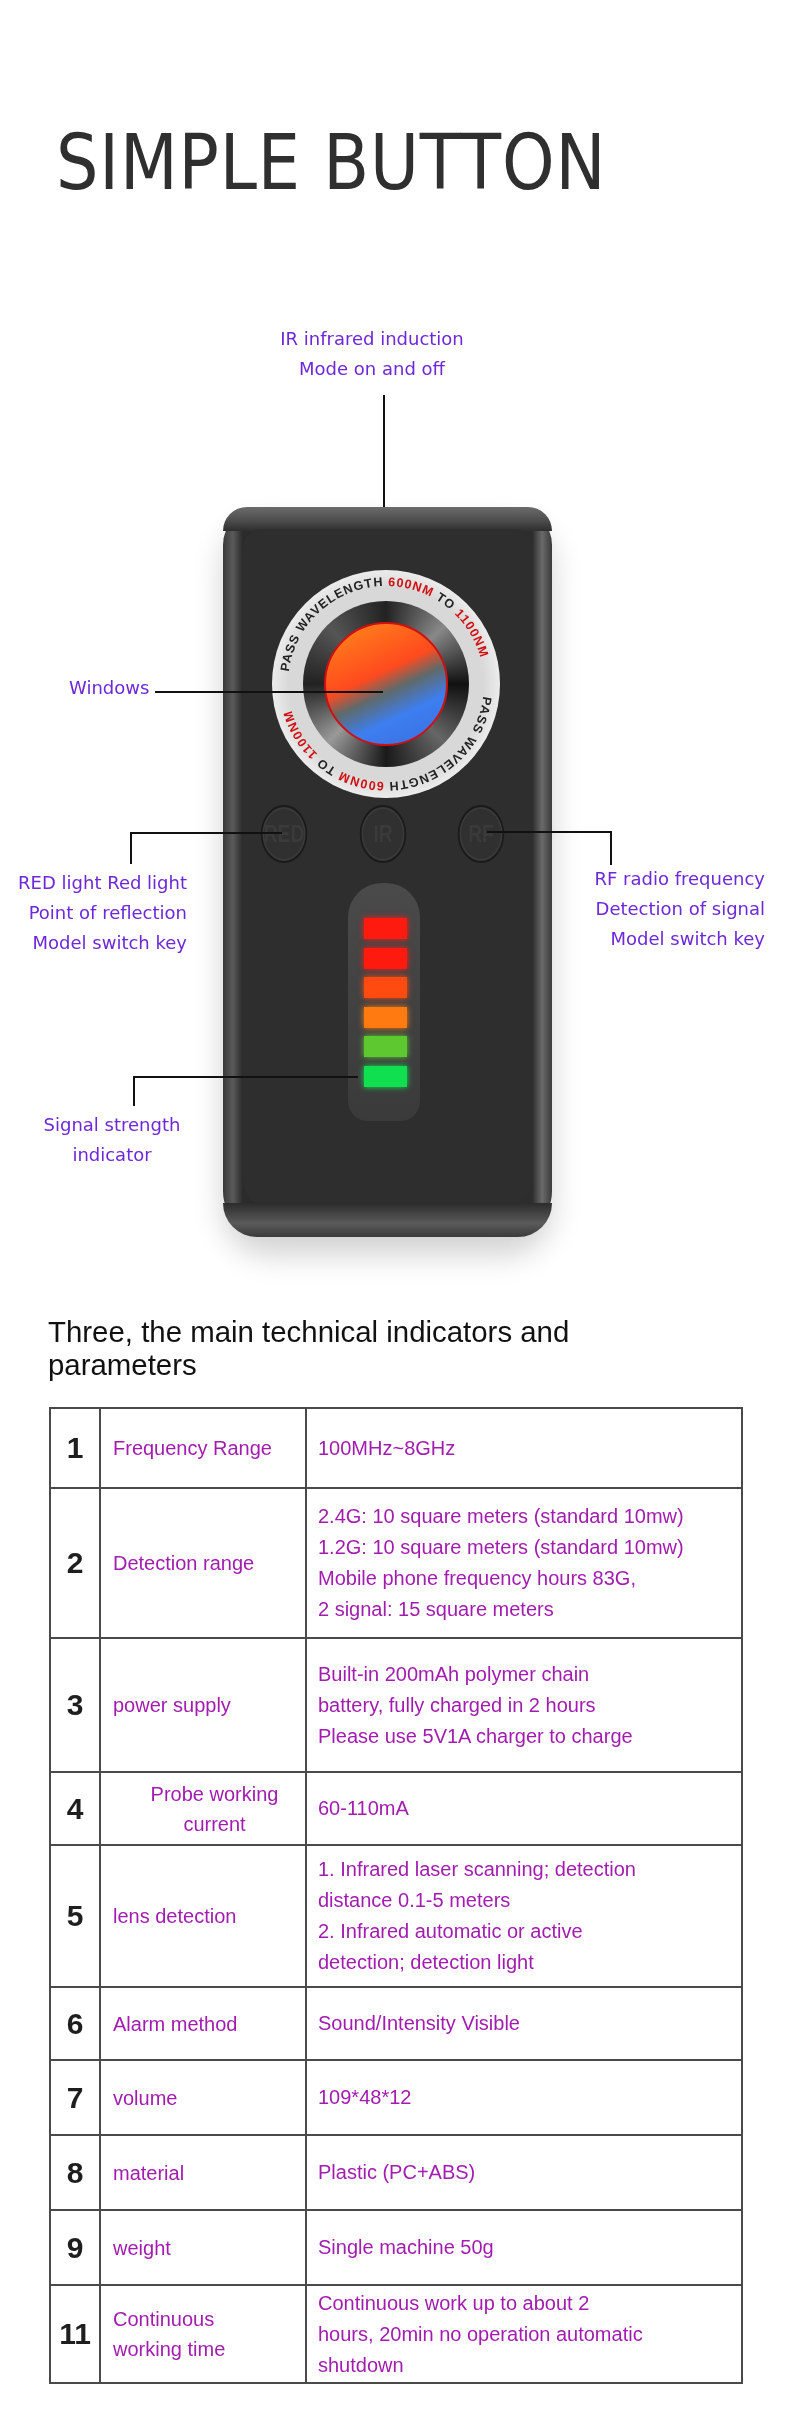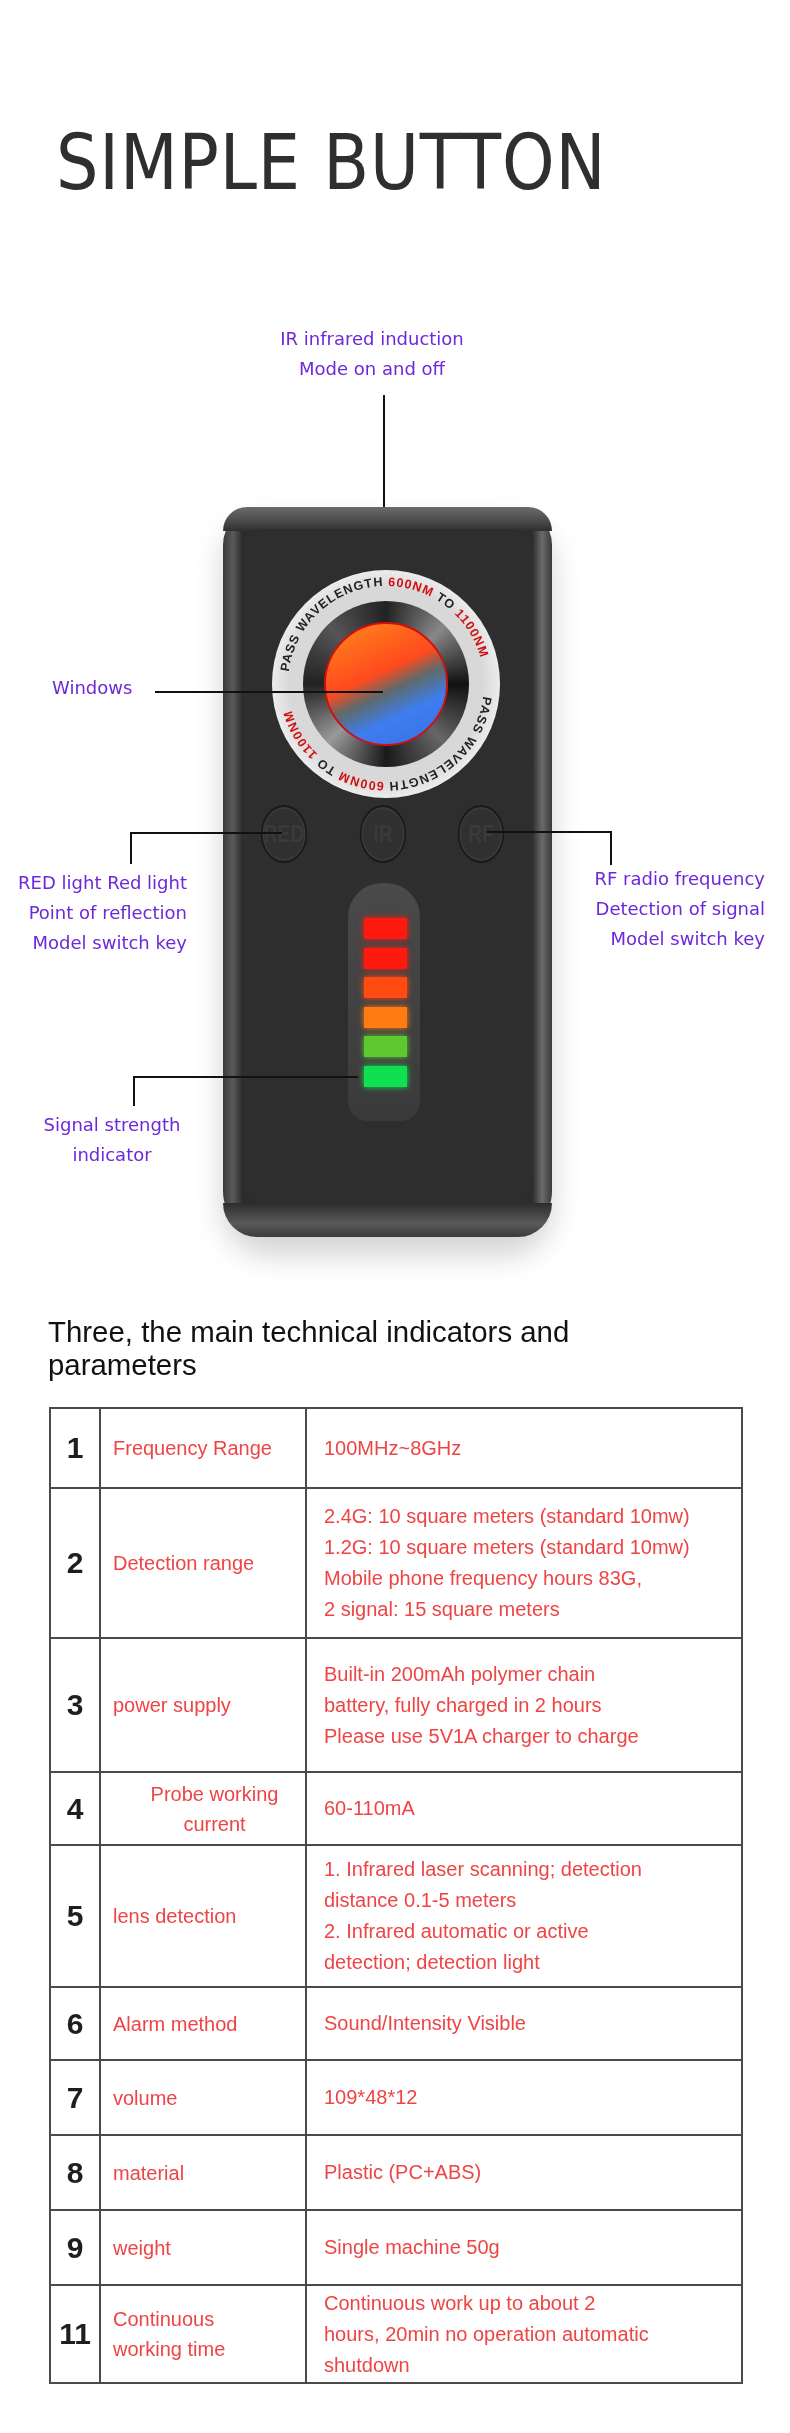"Windows" div.callout { left: 52px -> 69px }
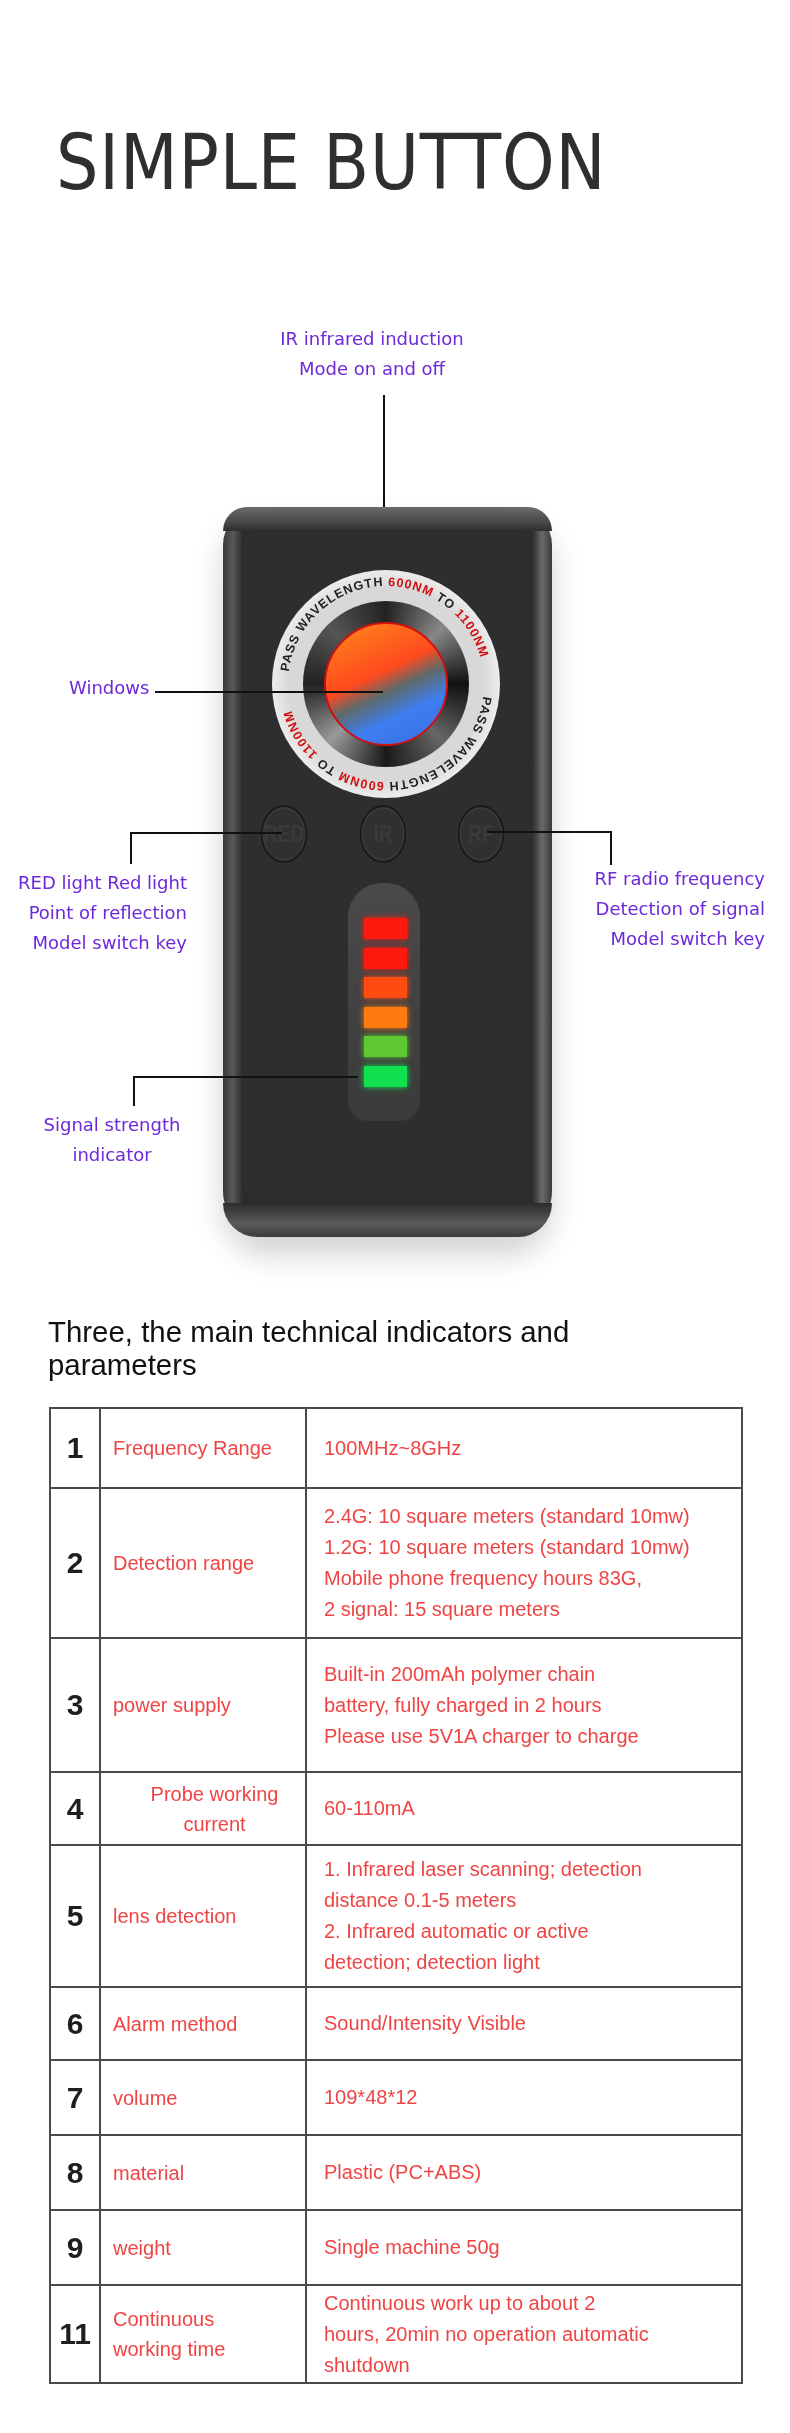"Frequency Range" .spec-table td { color: #ef4444 -> #a21caf }
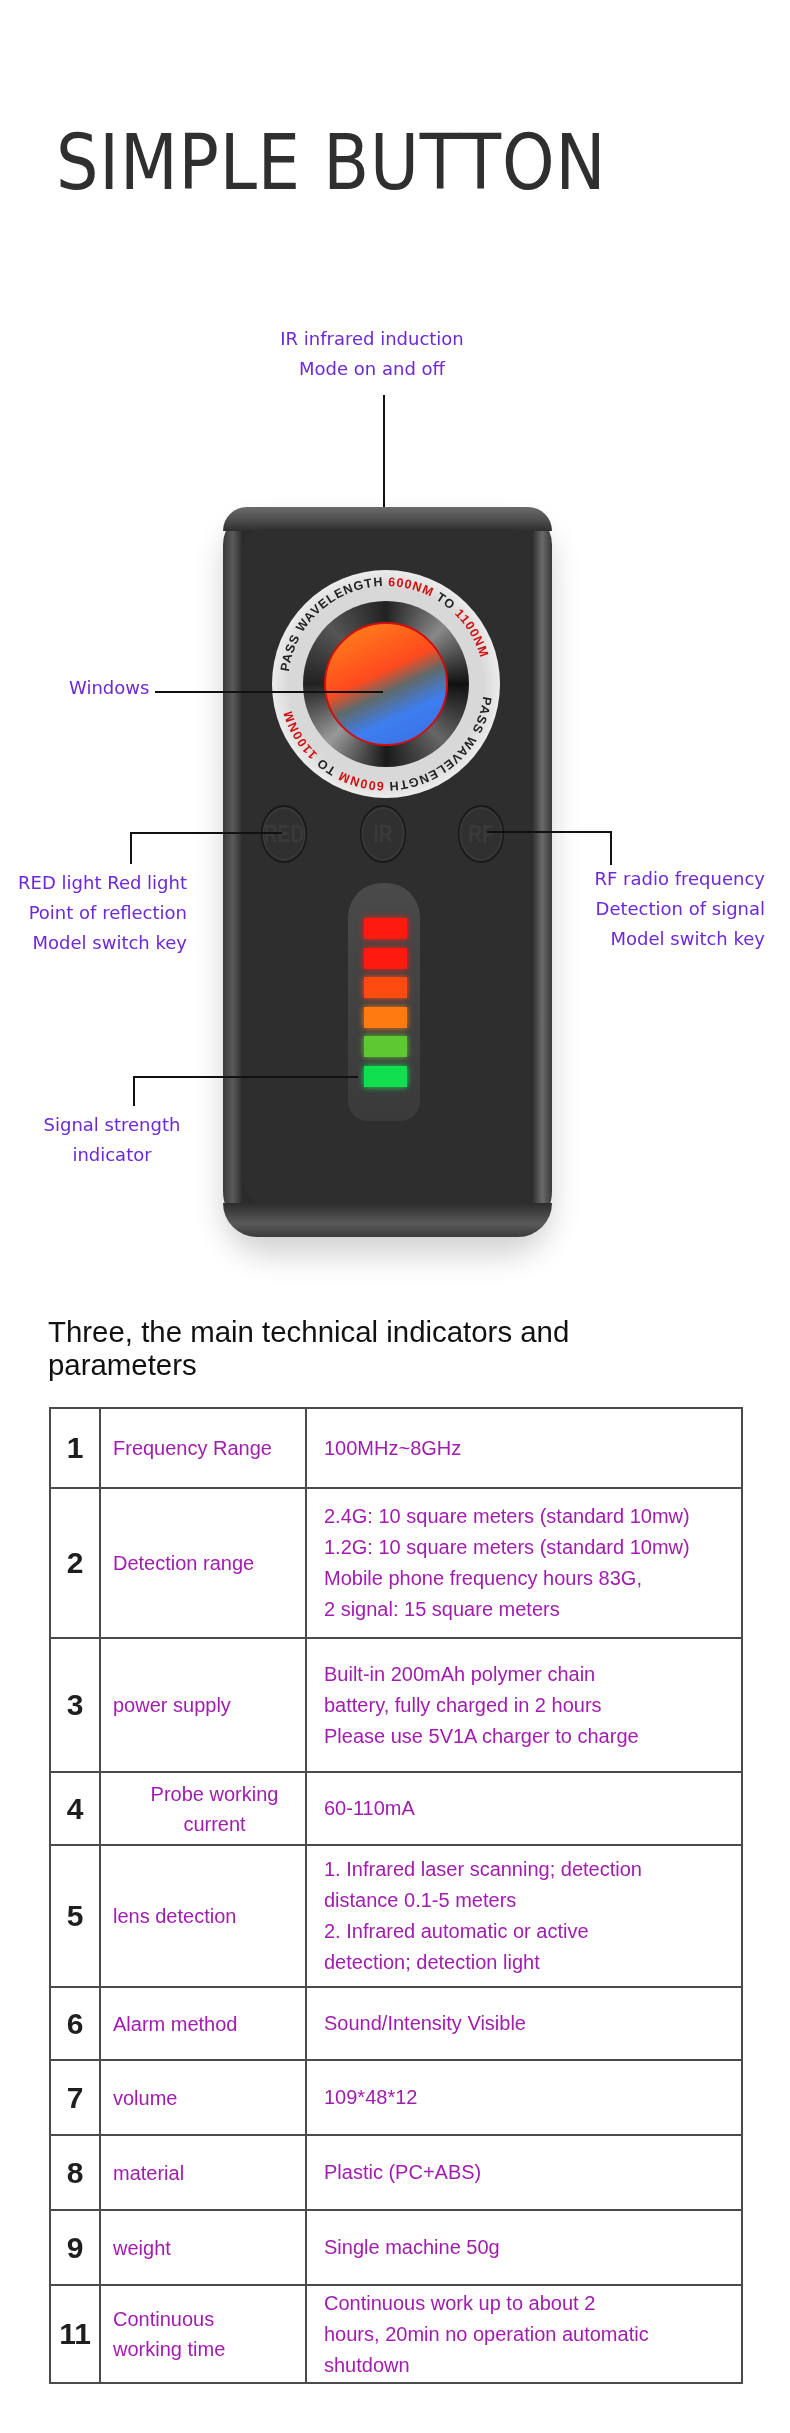"100MHz~8GHz" .spec-table td.val { padding-left: 17px -> 11px }
